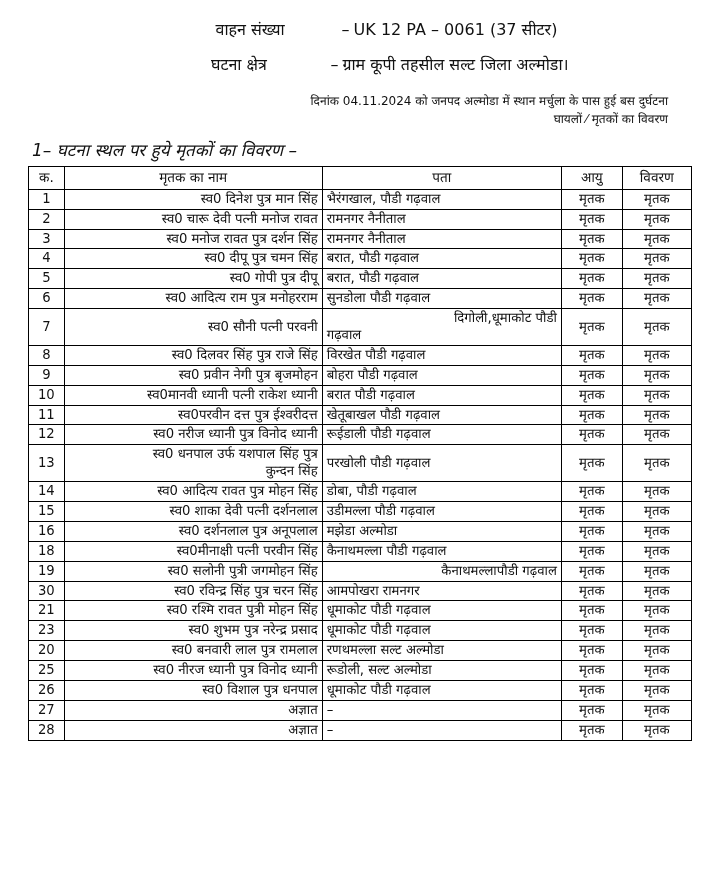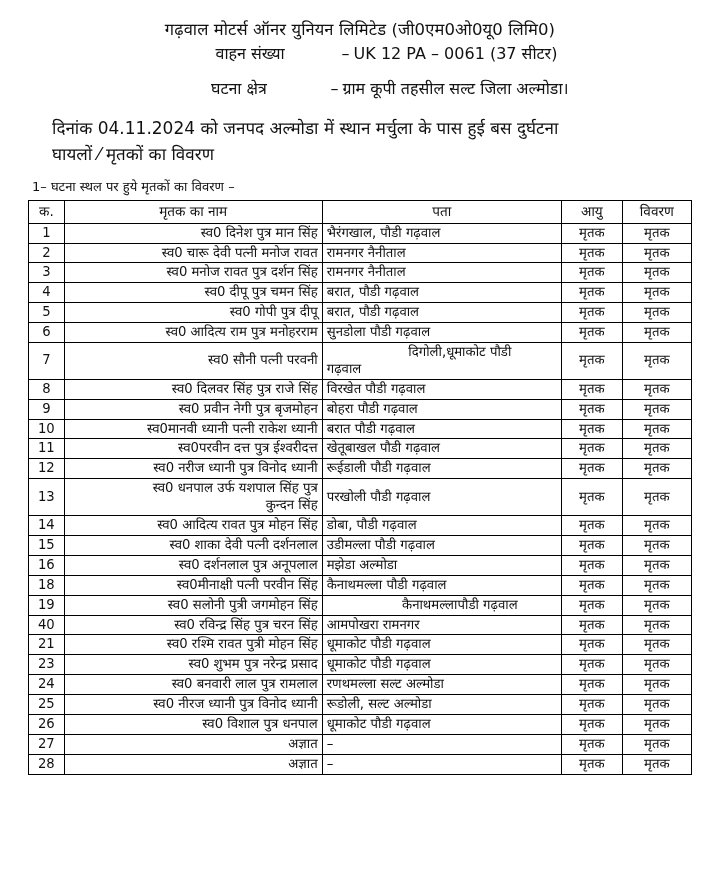"गढ़वाल मोटर्स ऑनर युनियन लिमिटेड" div.hdr-line1 { html: <div>गढ़वाल मोटर्स ऑनर युनियन लिमिटेड (जी0एम0ओ0यू0 लिमि0)</div> -> none }
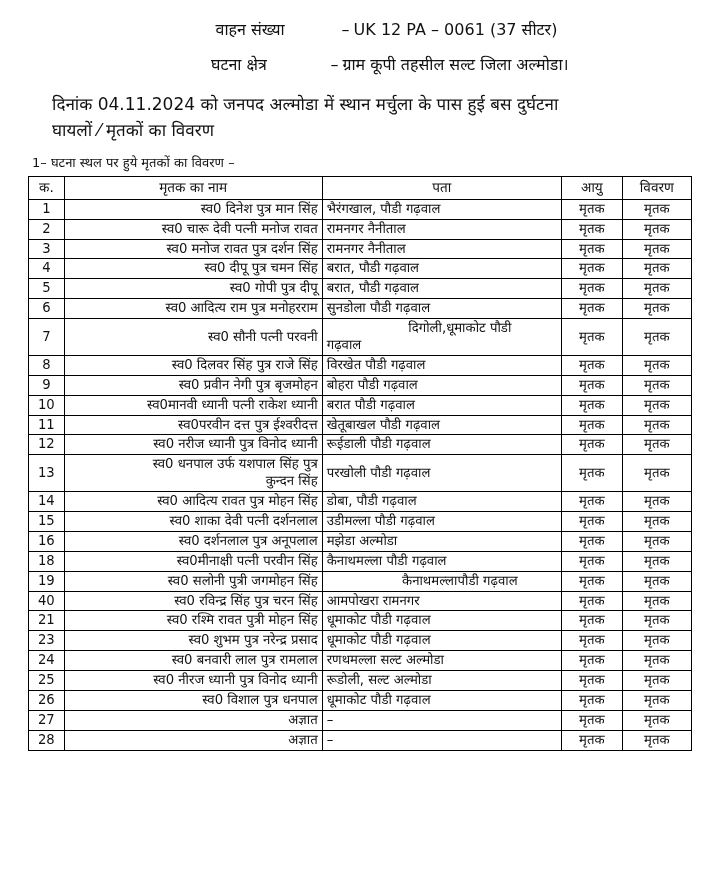"दिनांक 04.11.2024 को जनपद अल्मोडा" .sub-title { font-size: 17px -> 12px; text-align: left -> right }
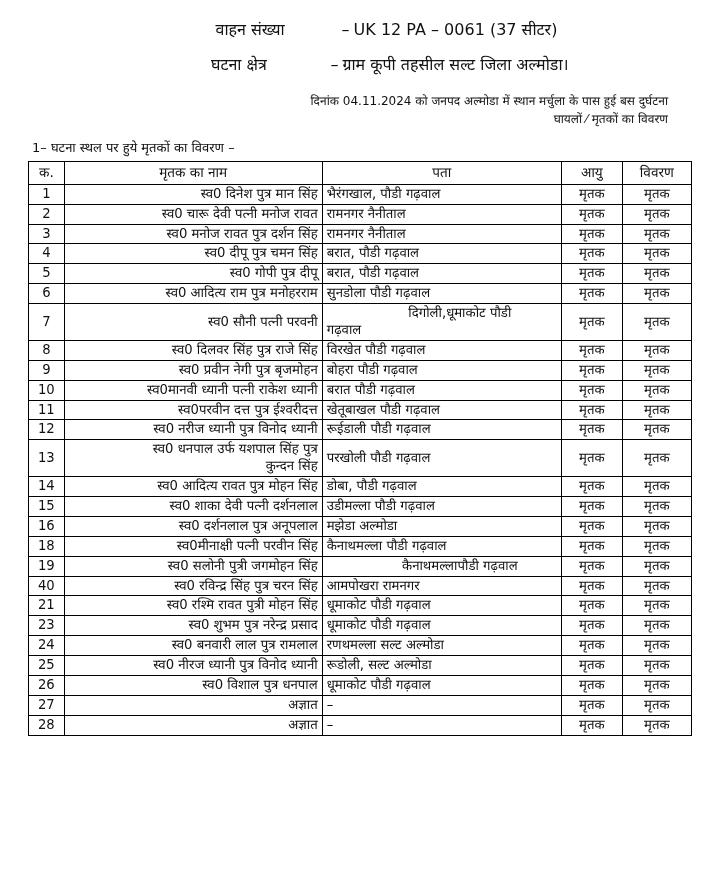"1– घटना स्थल पर हुये" .section-title { font-size: 13px -> 17px; font-style: none -> italic }
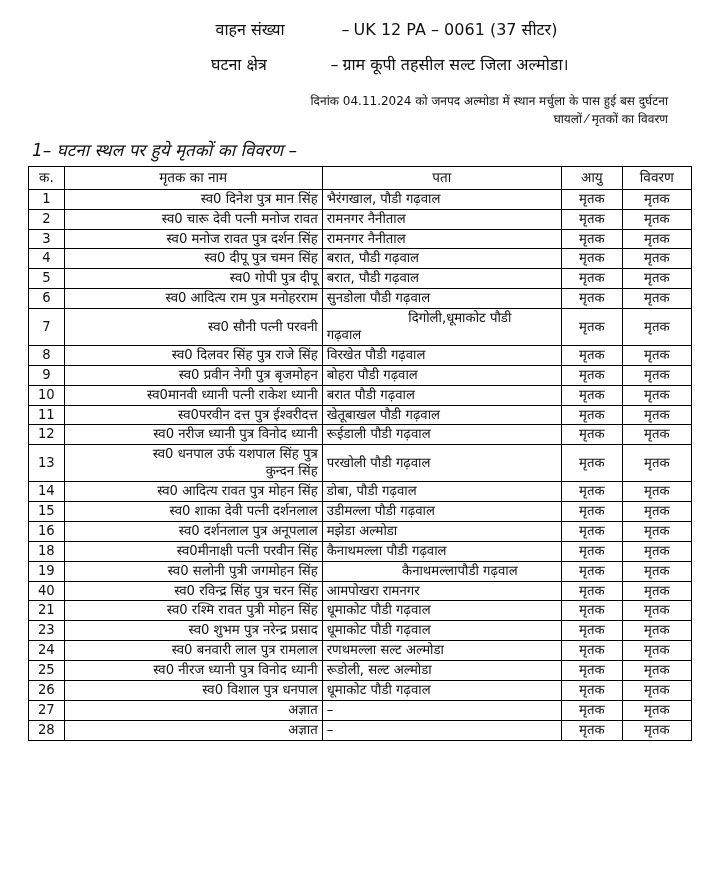"दिगोली," .addr-spread { justify-content: center -> flex-end }
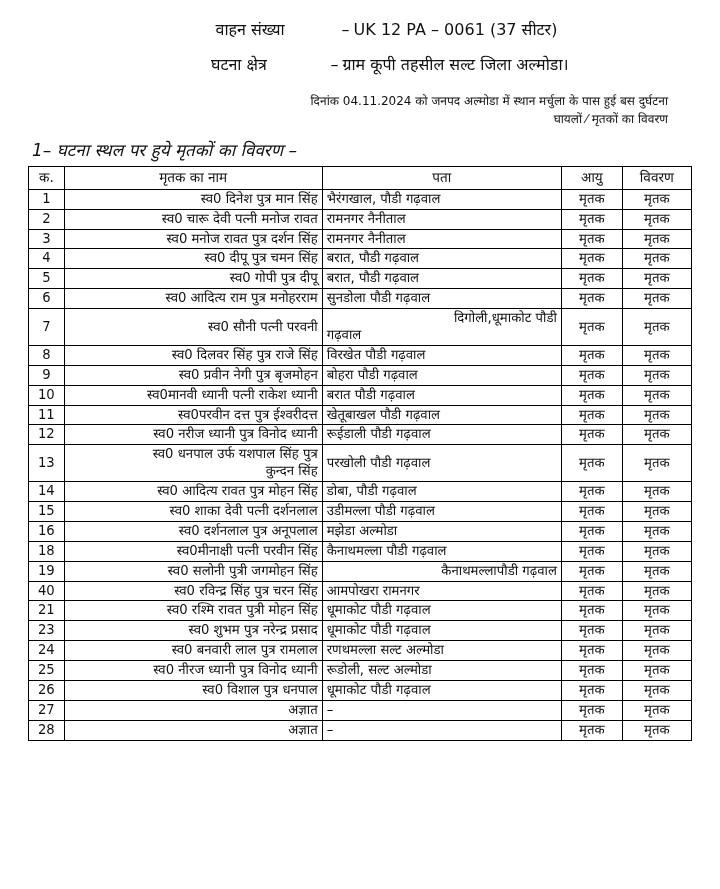"40" td.sno { text: 40 -> 30 }
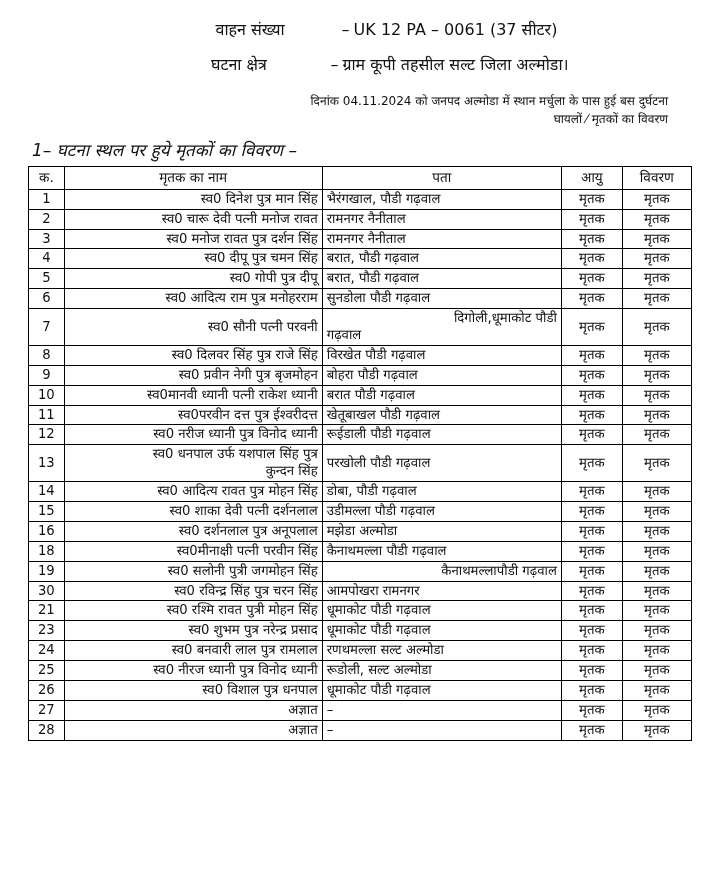"24" td.sno { text: 24 -> 20 }
